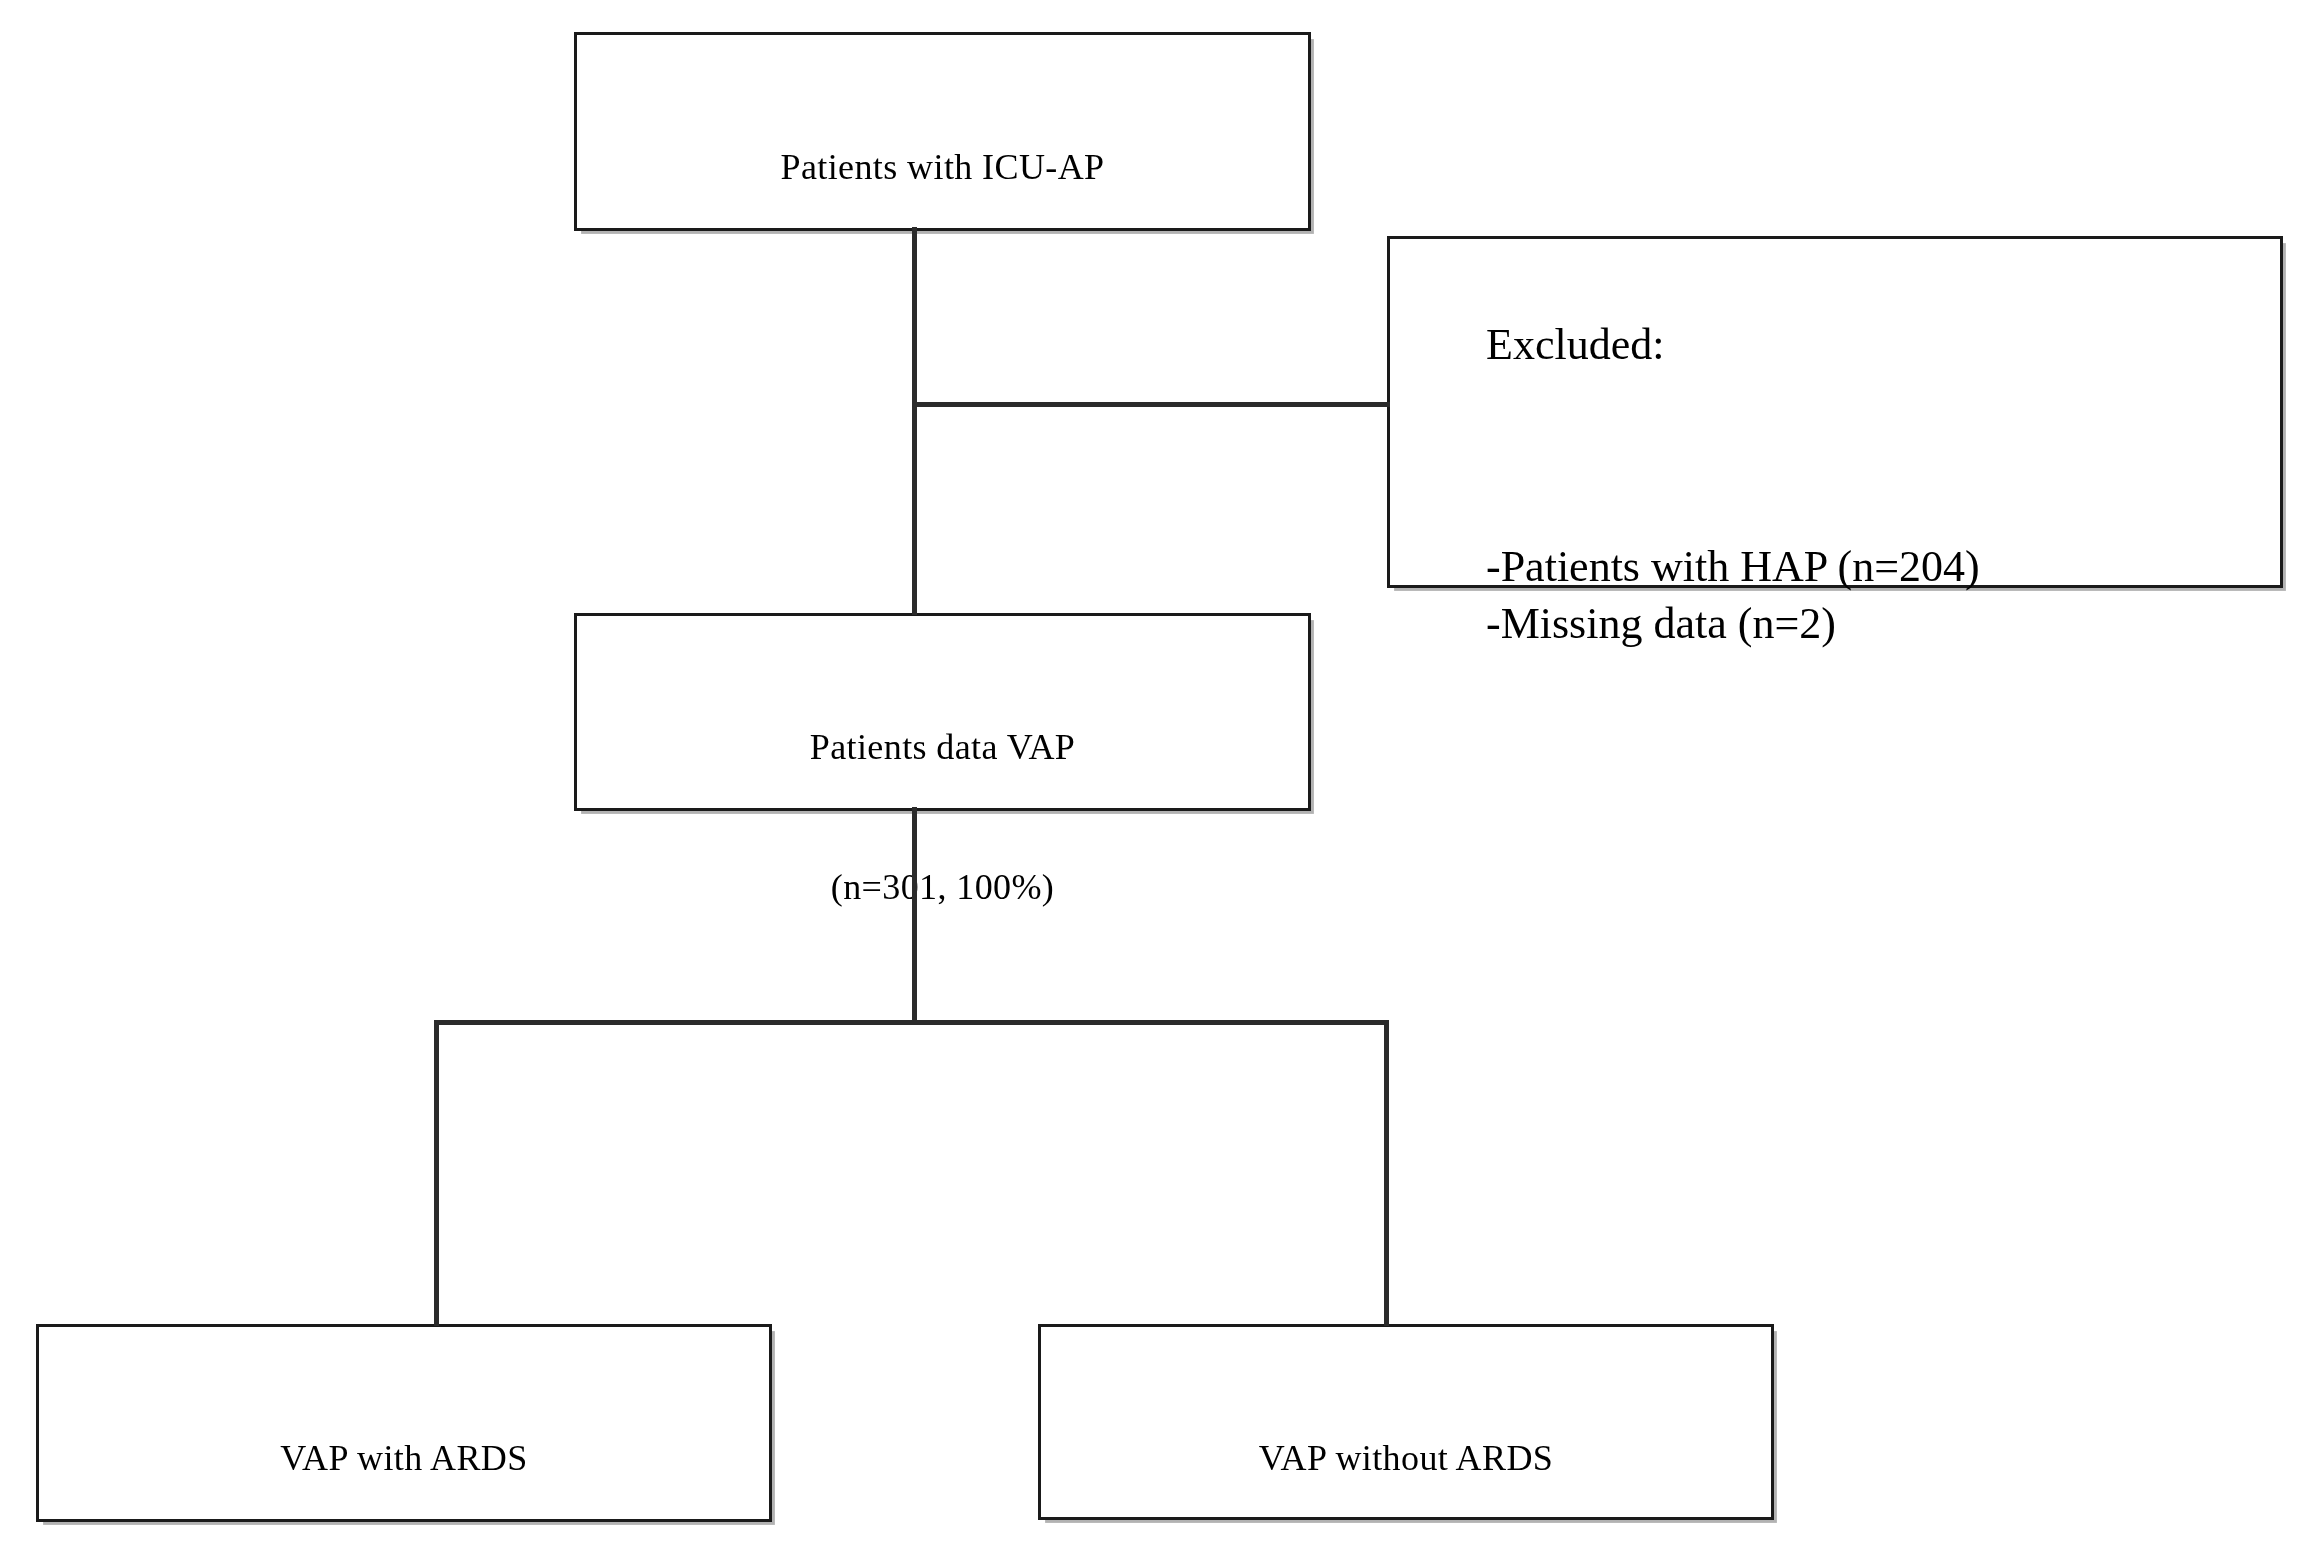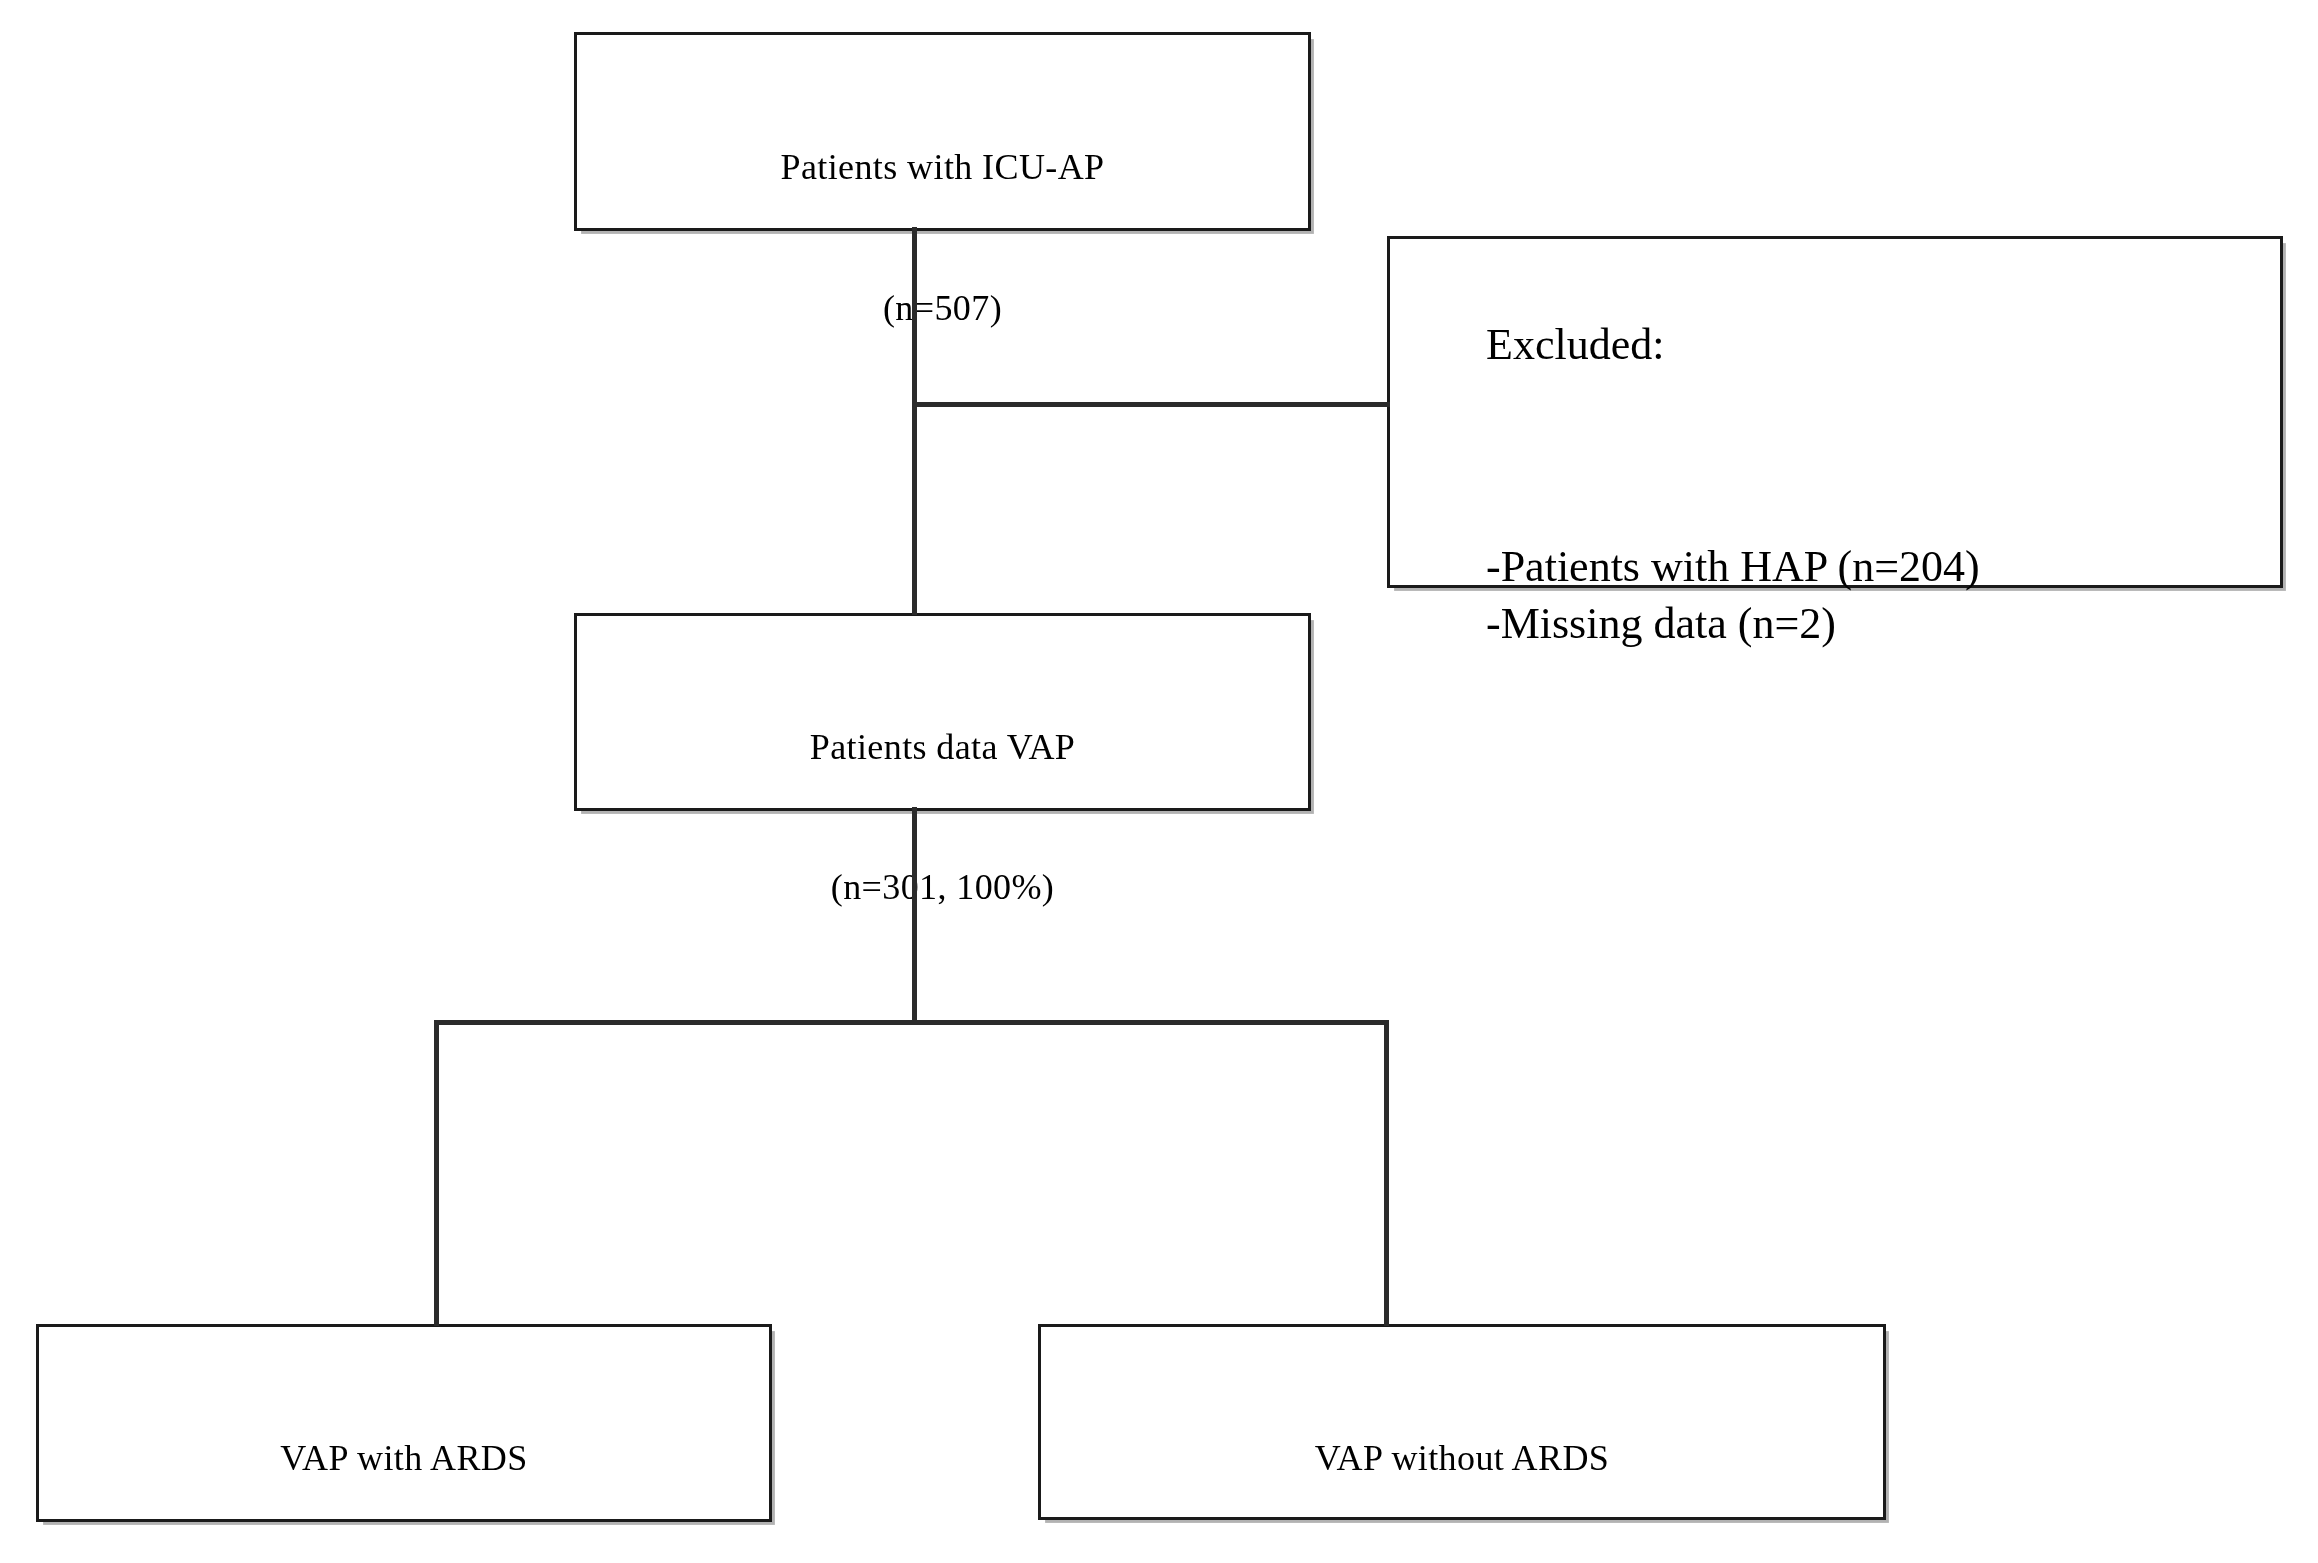"(n=507)" span.line { html: <span>(n=507)</span> -> none }
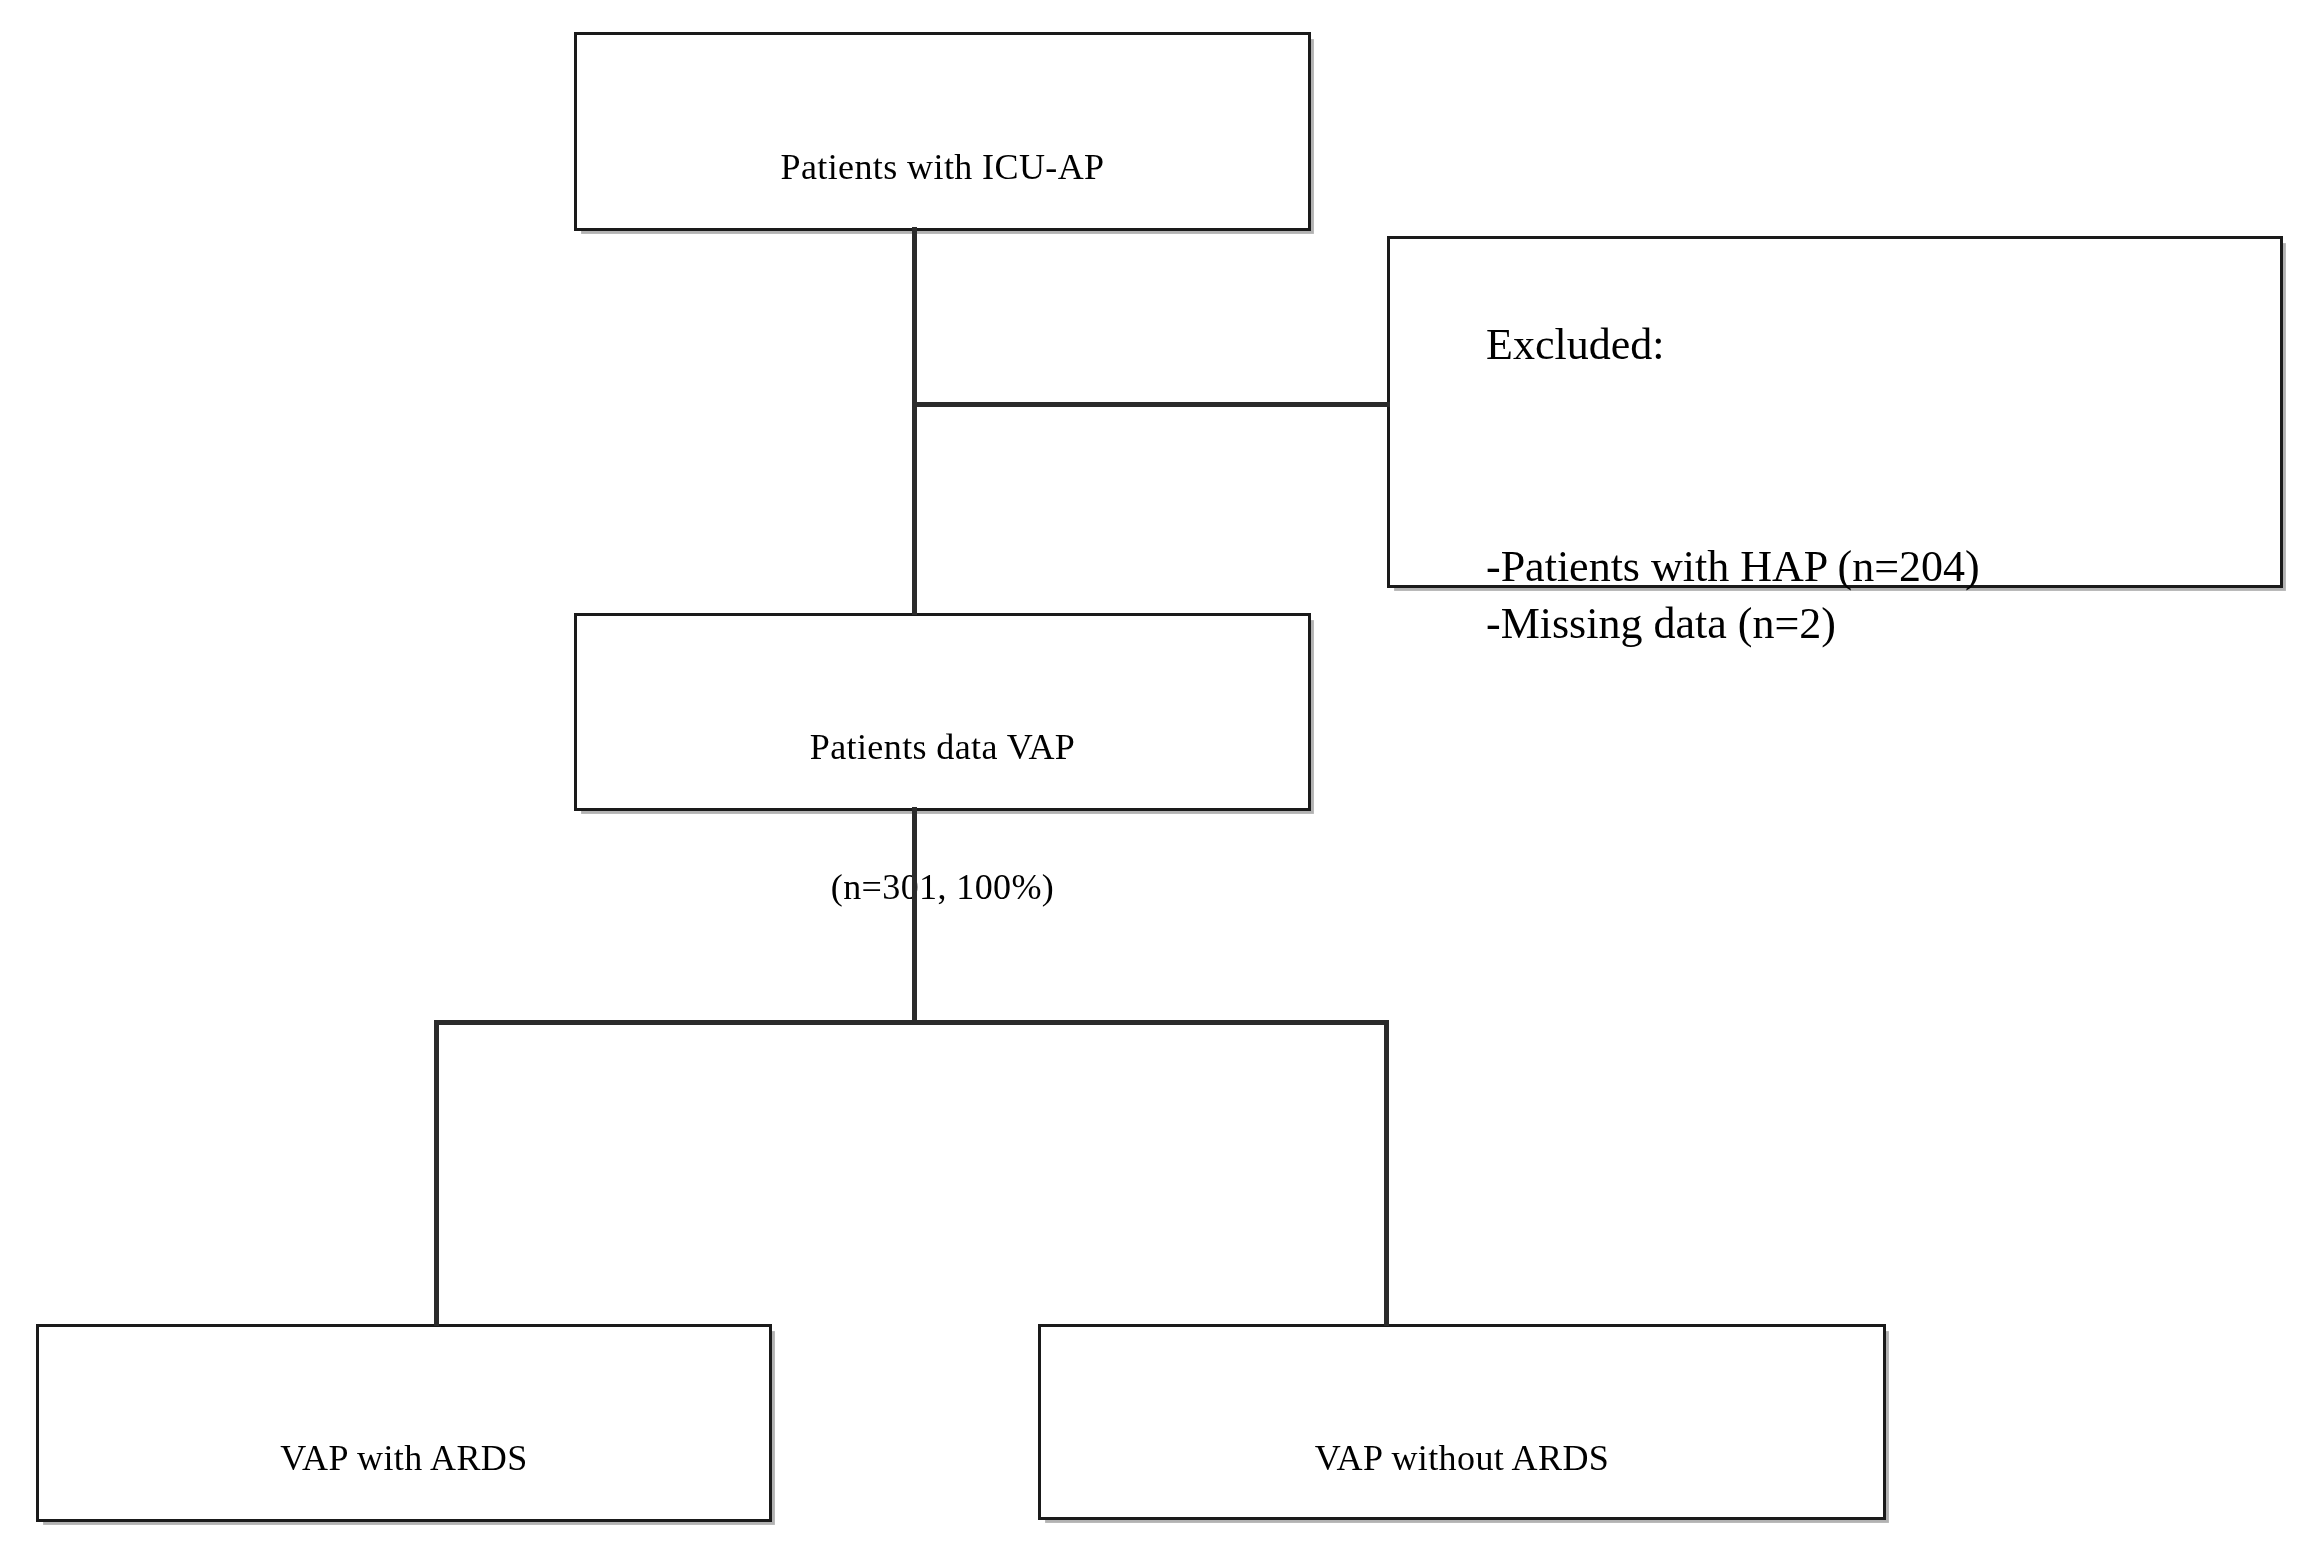"VAP without ARDS" #box-vap-no-ards { width: 848px -> 736px }
